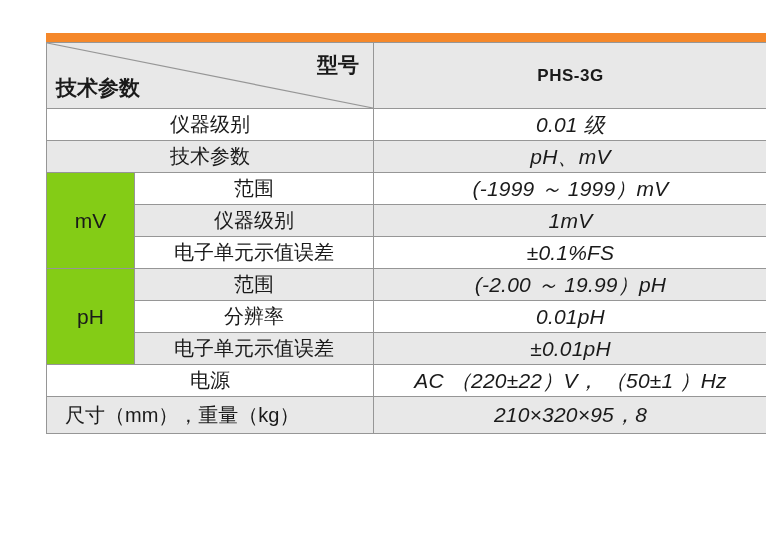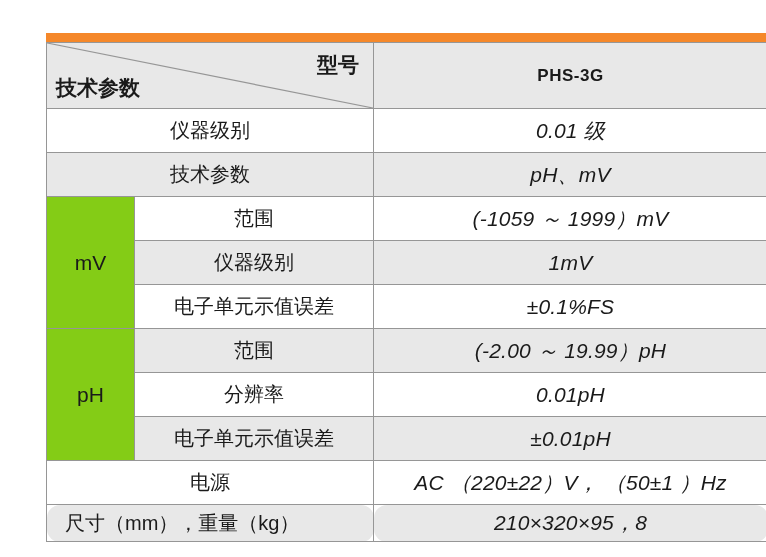"仪器级别" td { height: 44px -> 32px }
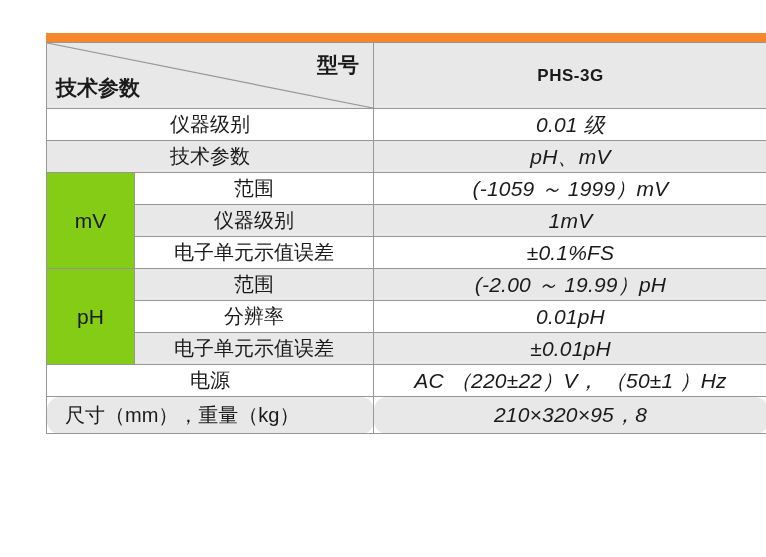"(-1059 ～ 1999）mV" td.value-cell { text: -1059 -> -1999 }
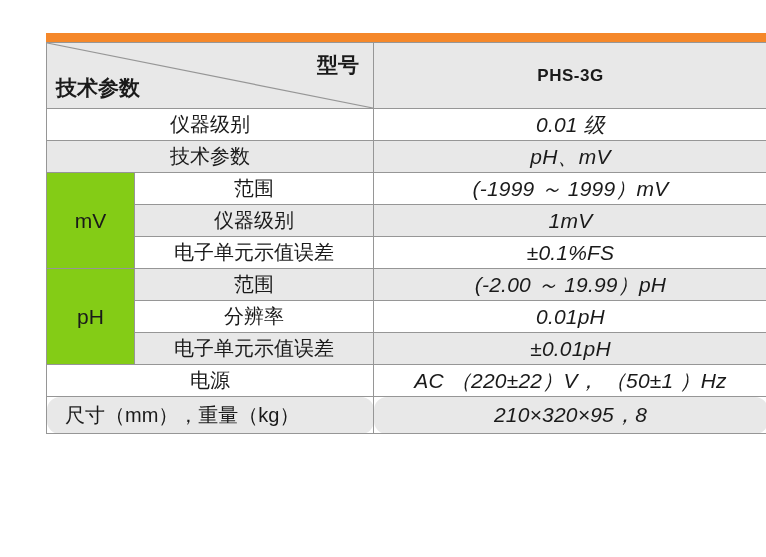"尺寸（mm），重量（kg）" tr.last-row td { border-radius: 13px -> none }
